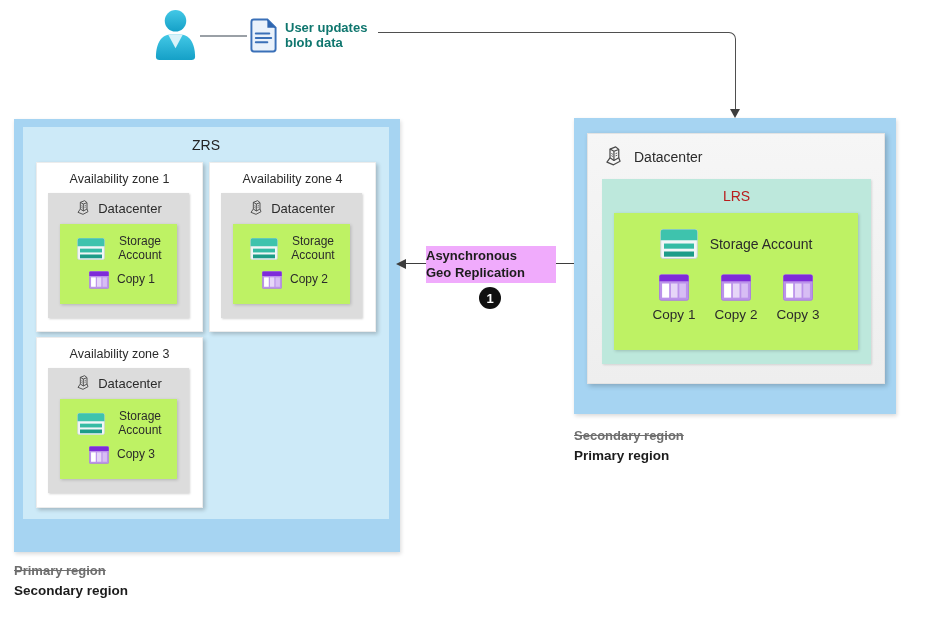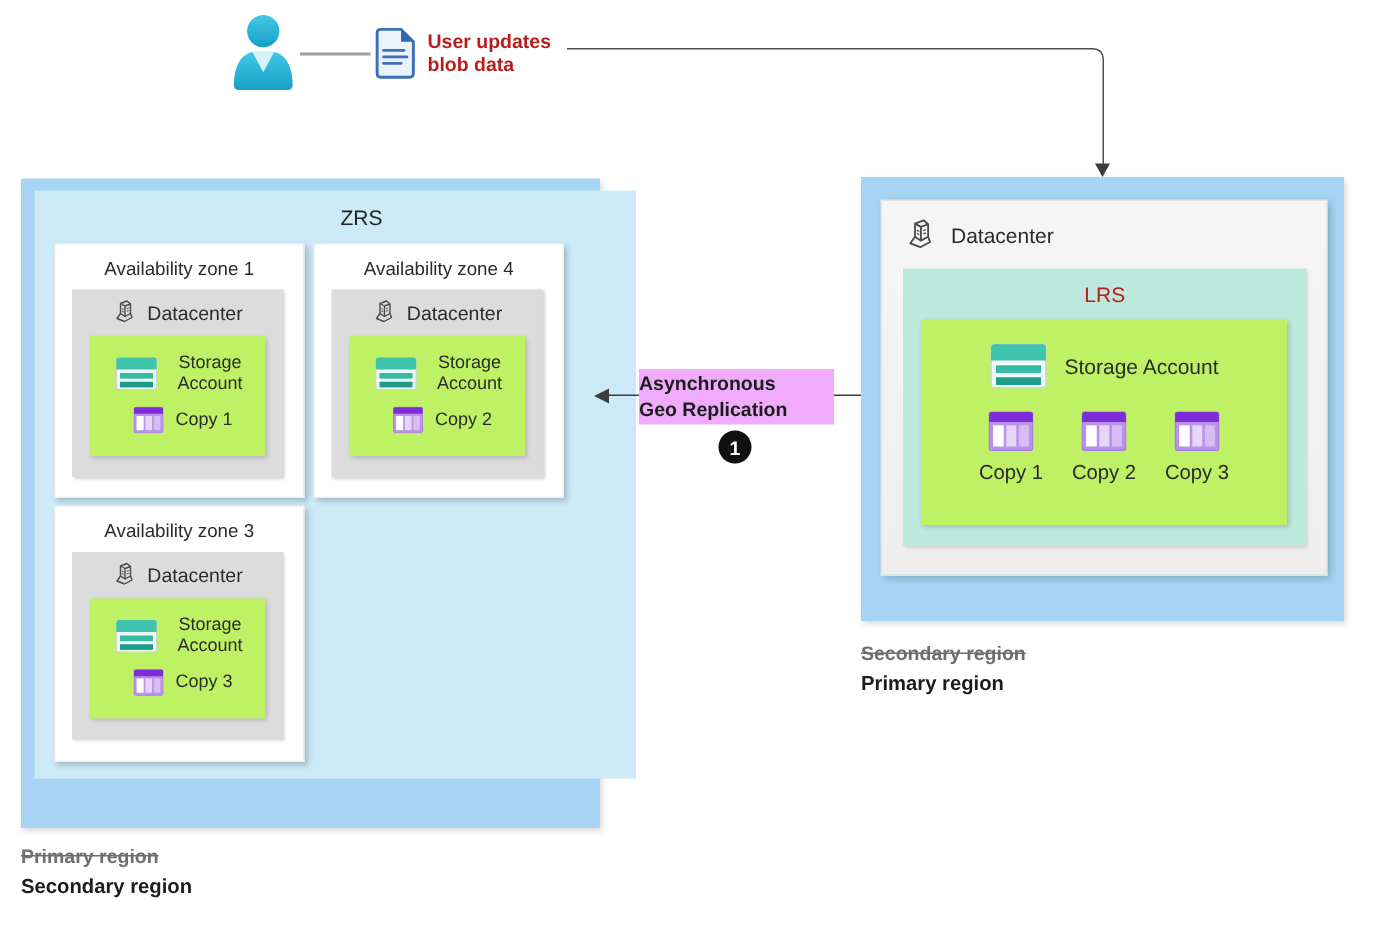"User updates blob data" .user-label { color: #b91c1c -> #0f766e }
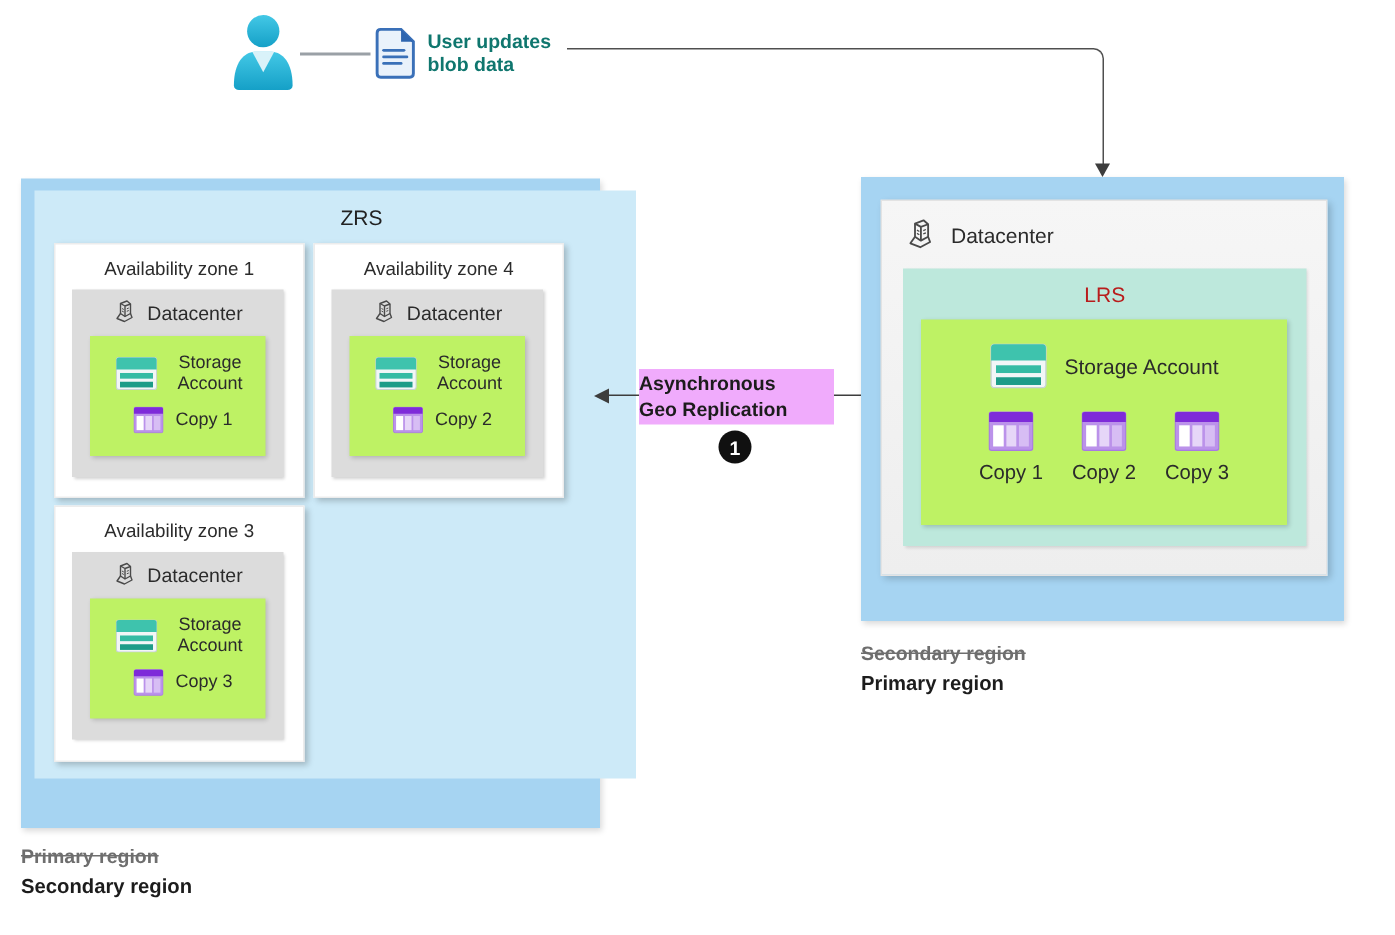"ZRS" div.abs { padding-left: 35px -> none }
